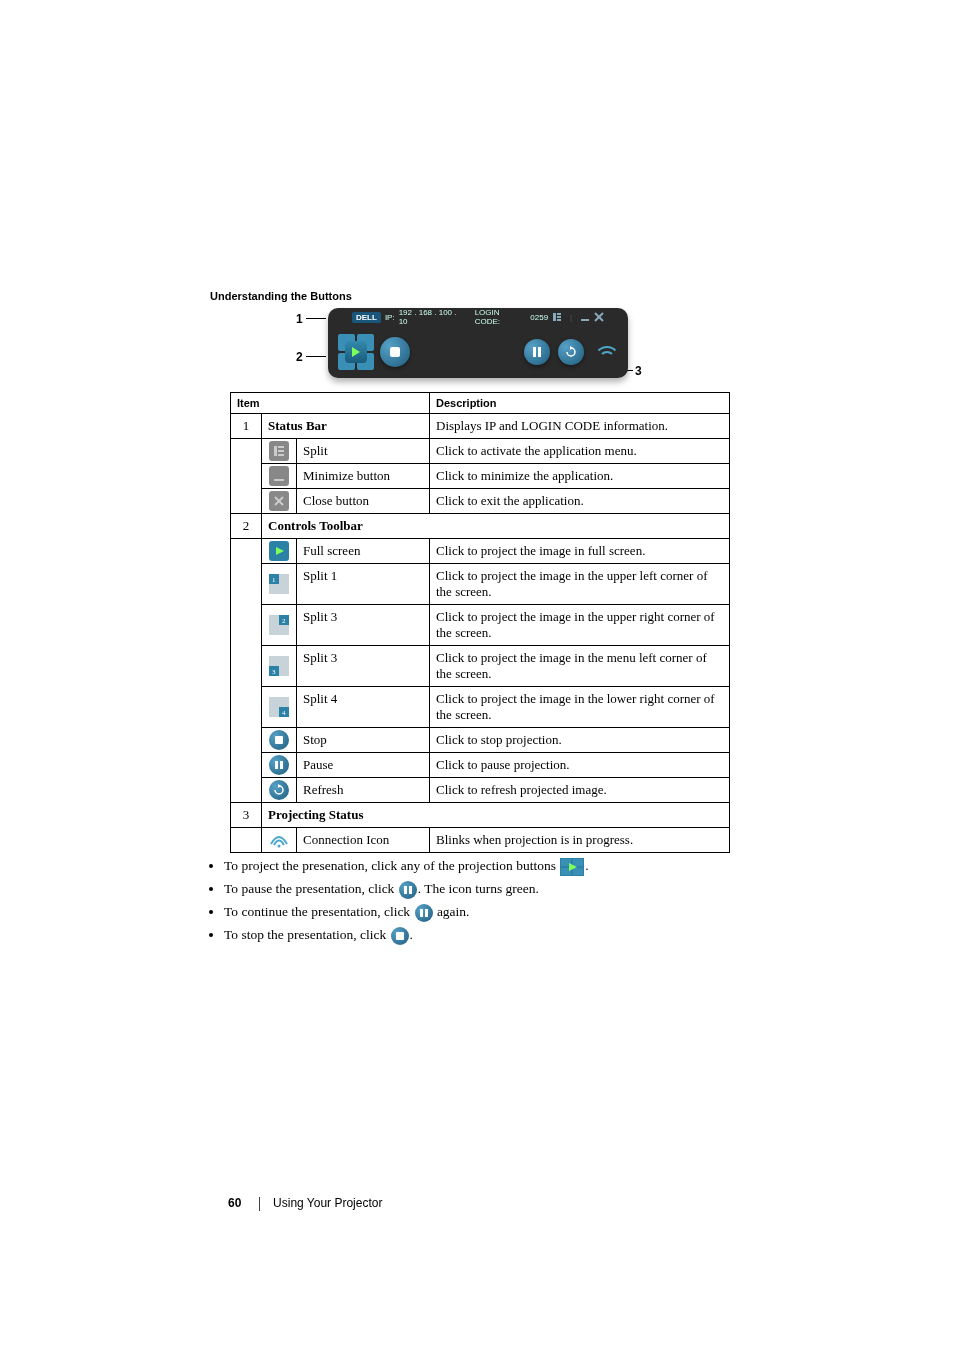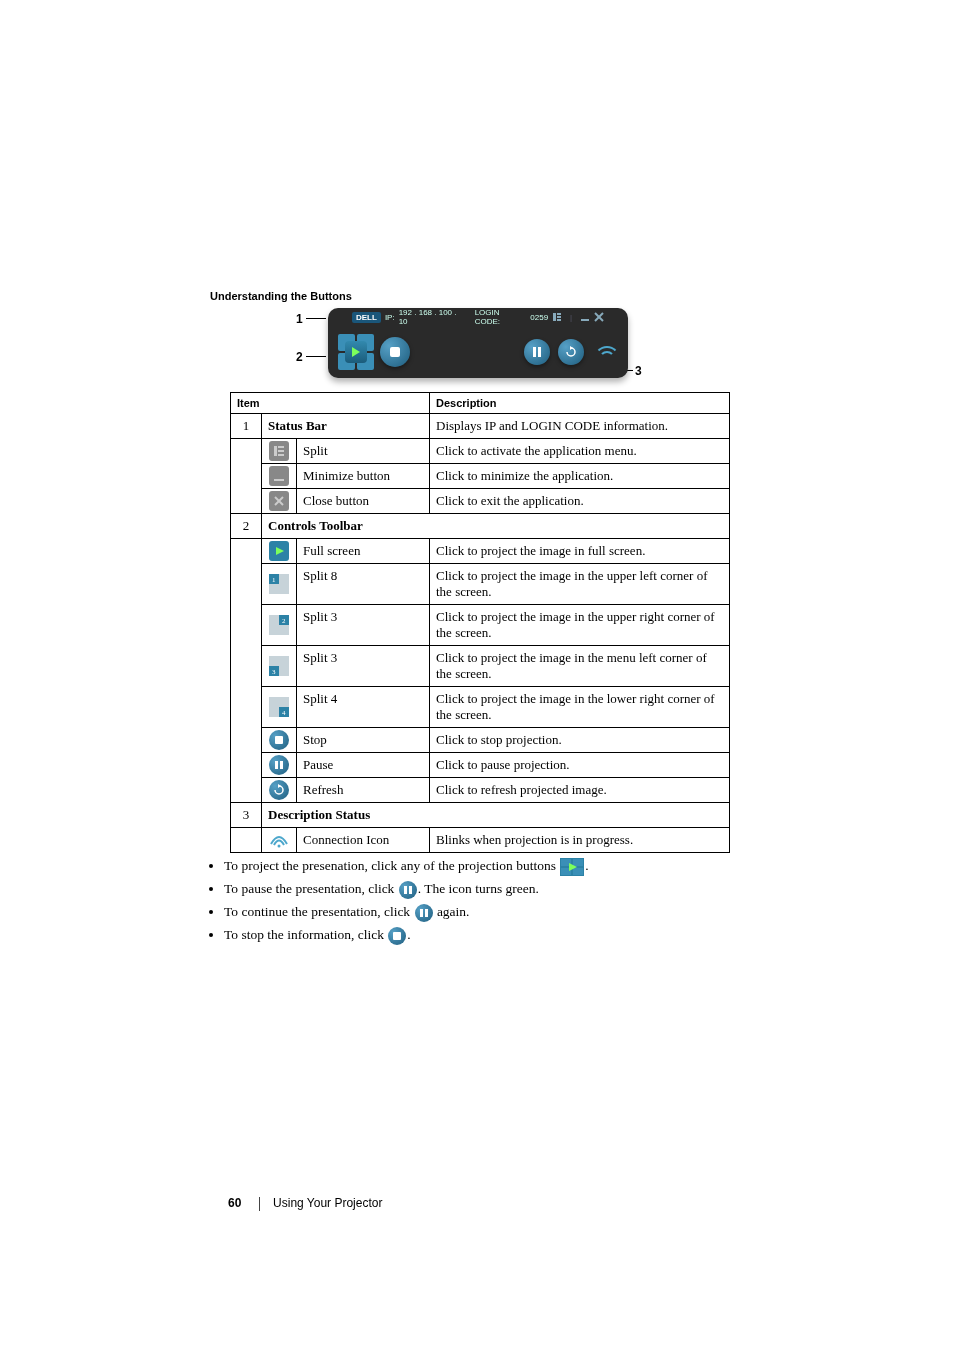"Split 8" td.label-cell { text: 8 -> 1 }
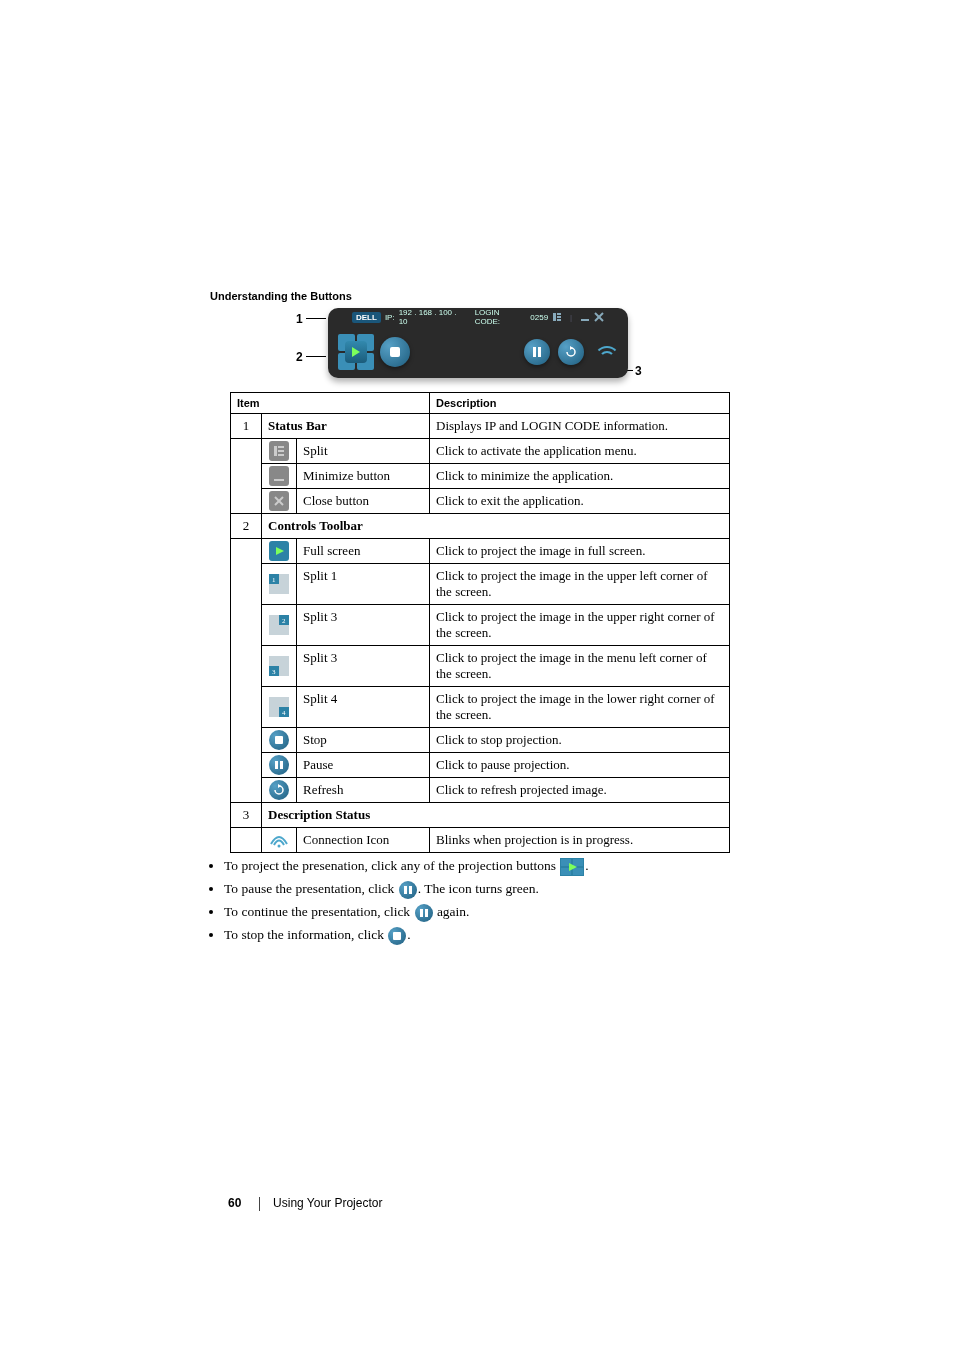"Description Status" td.section { text: Description -> Projecting }
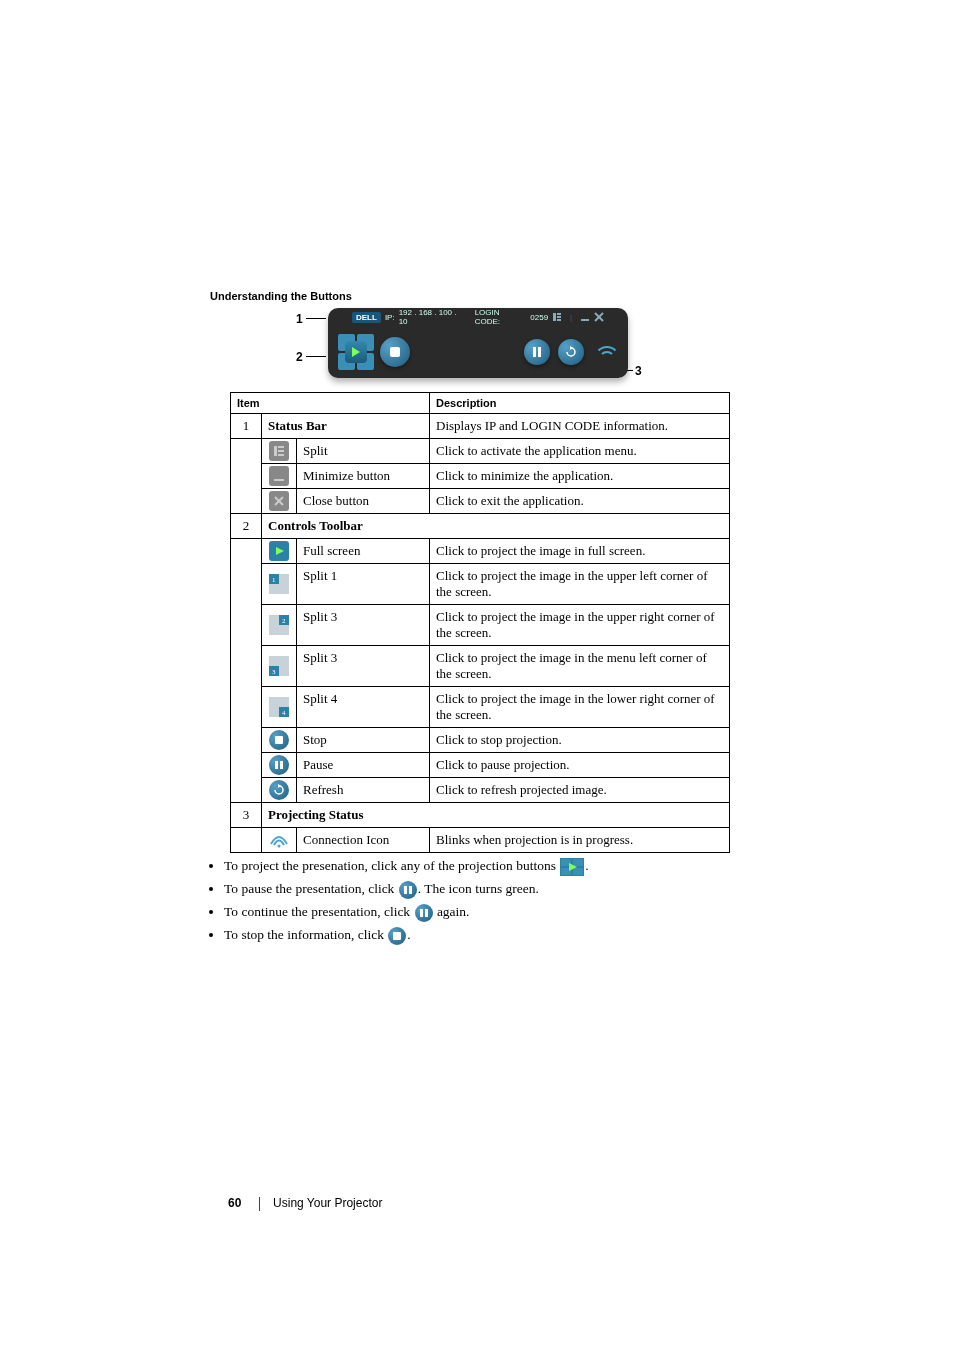"To stop the information, click" span { text: information -> presentation }
